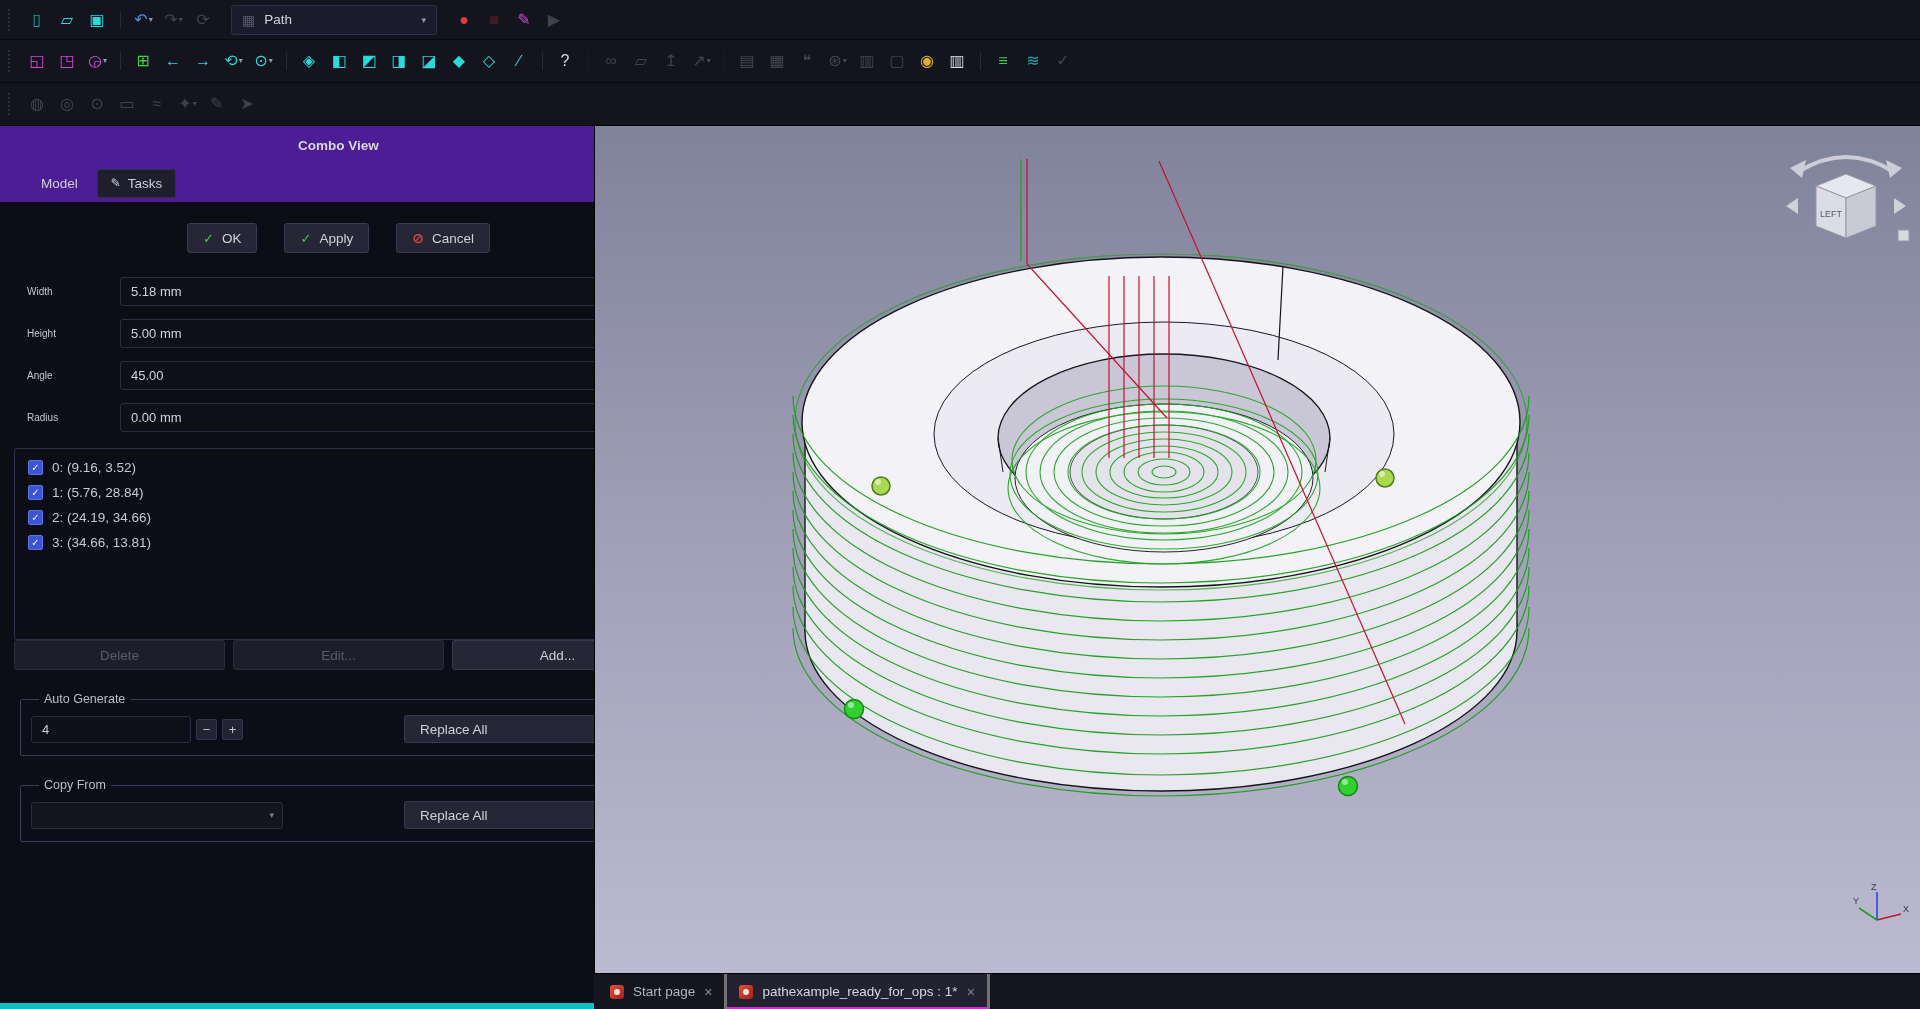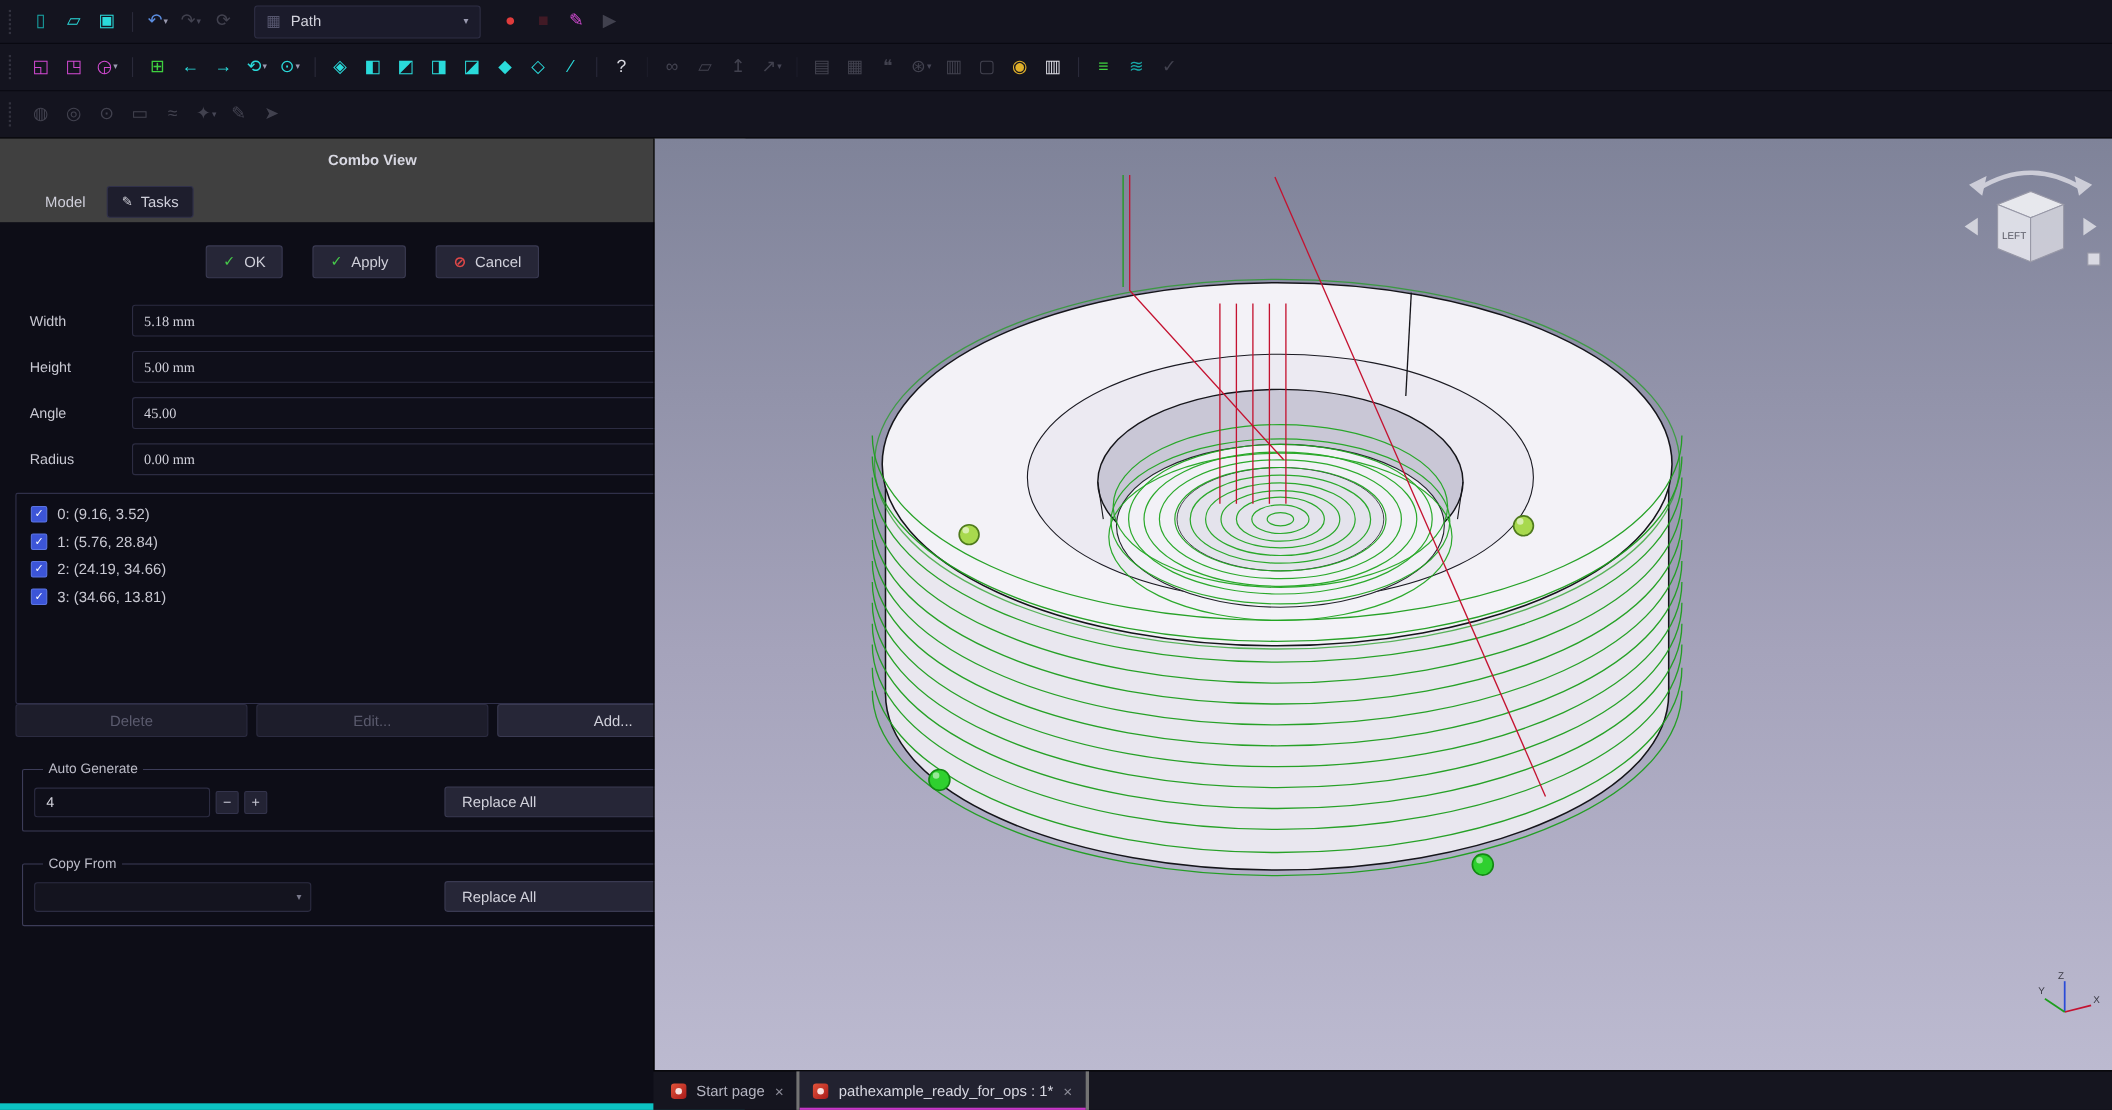"Combo View" #left { background: #404040 -> #4c1d95 }
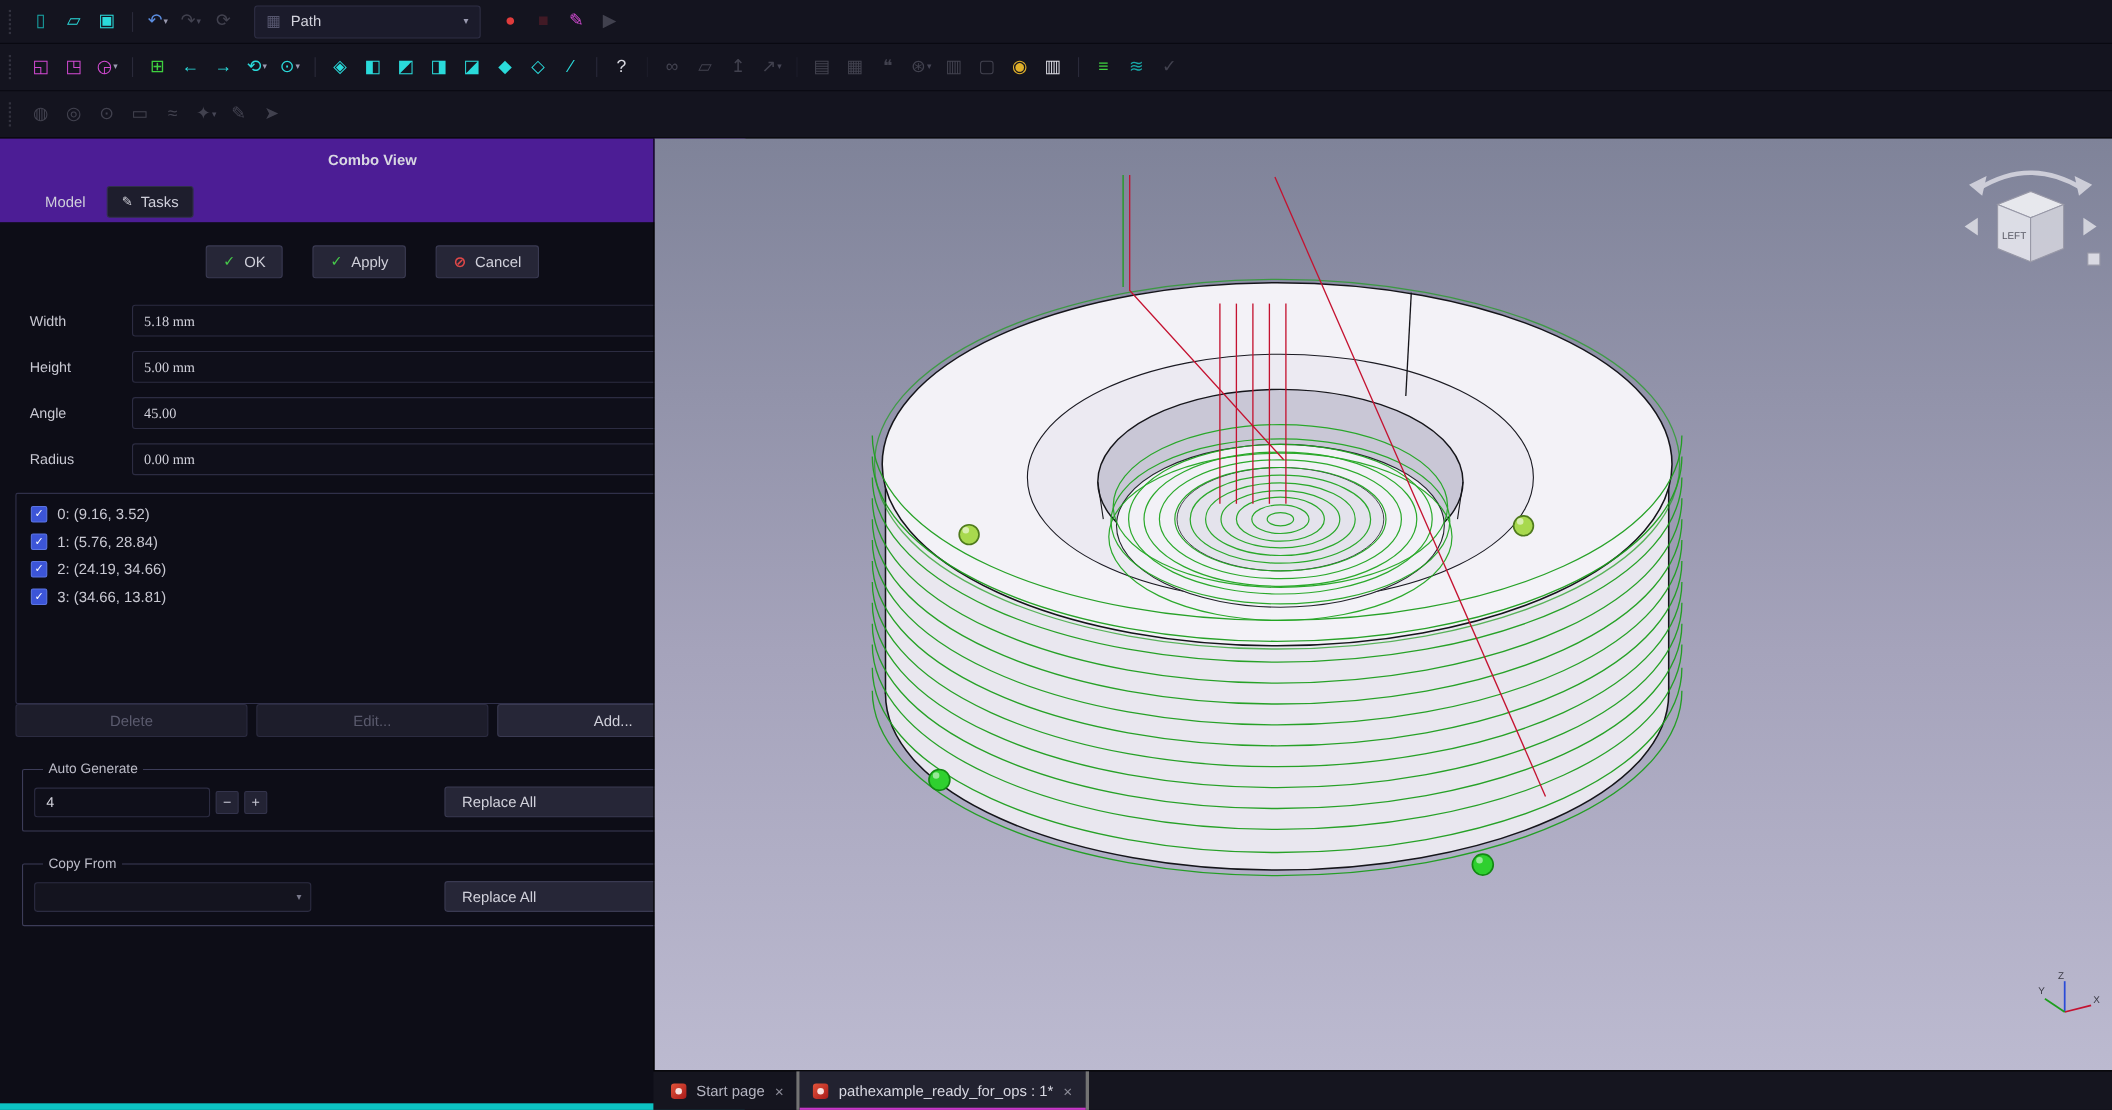"Width" .f-label { font-size: 13px -> 10px }
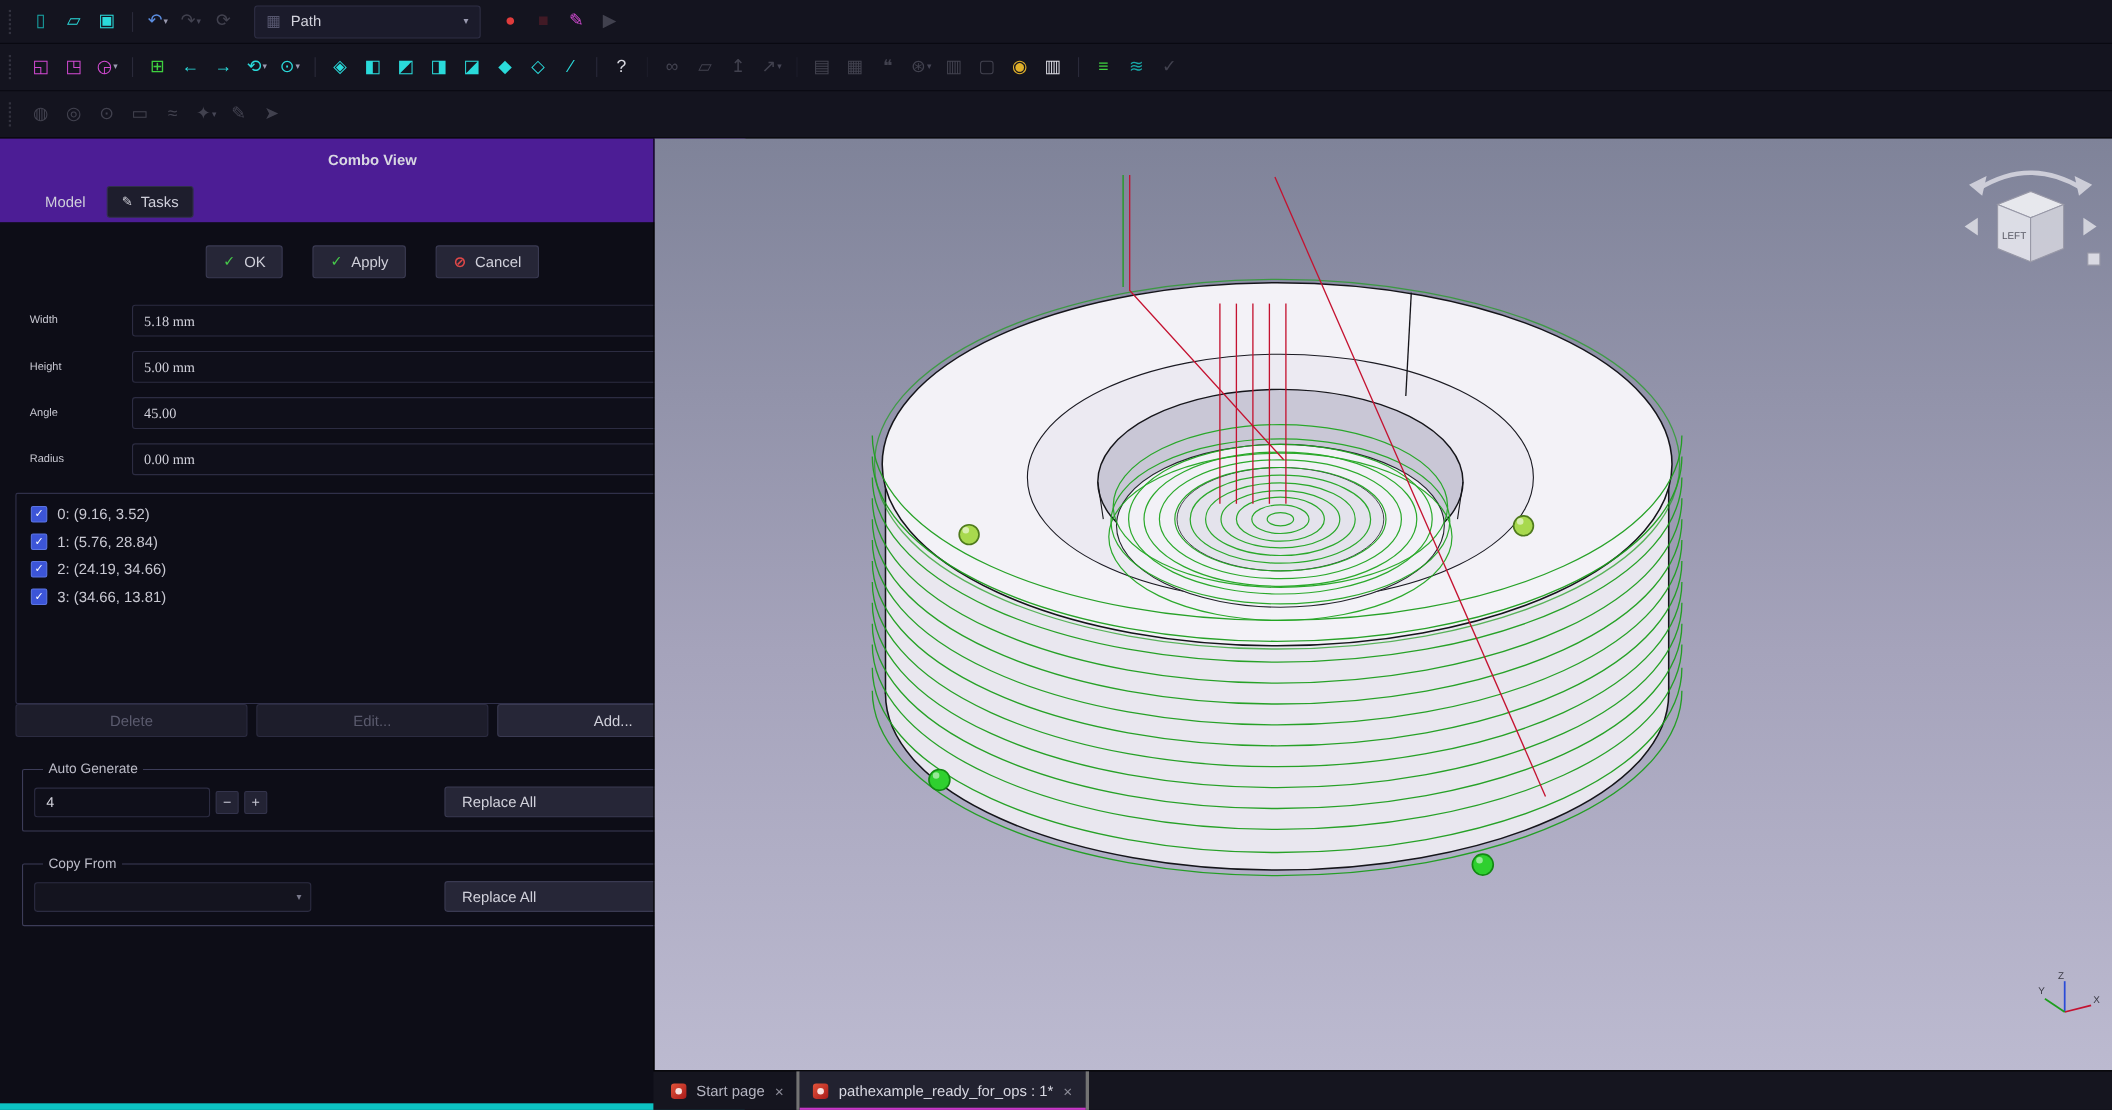"5.18 mm" input.txt { font-family: Liberation Serif, serif -> Liberation Sans, sans-serif }
